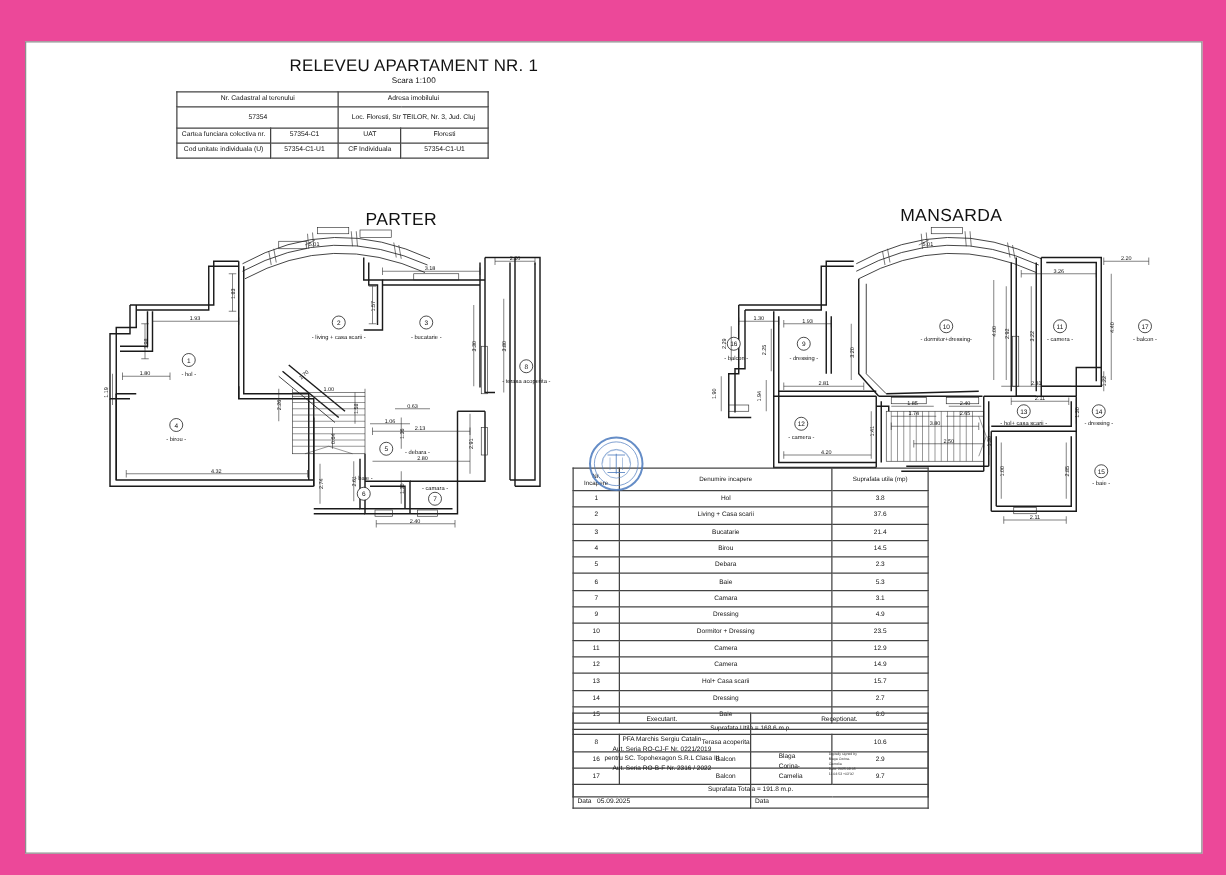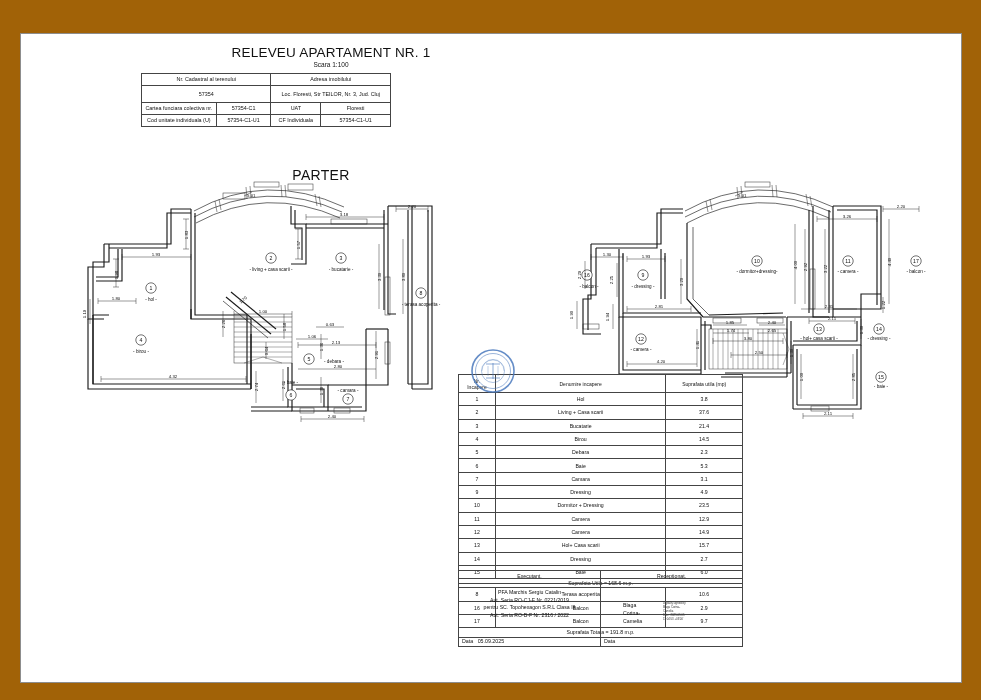"RELEVEU APARTAMENT NR. 1" #page { background: #a16207 -> #ec4899 }
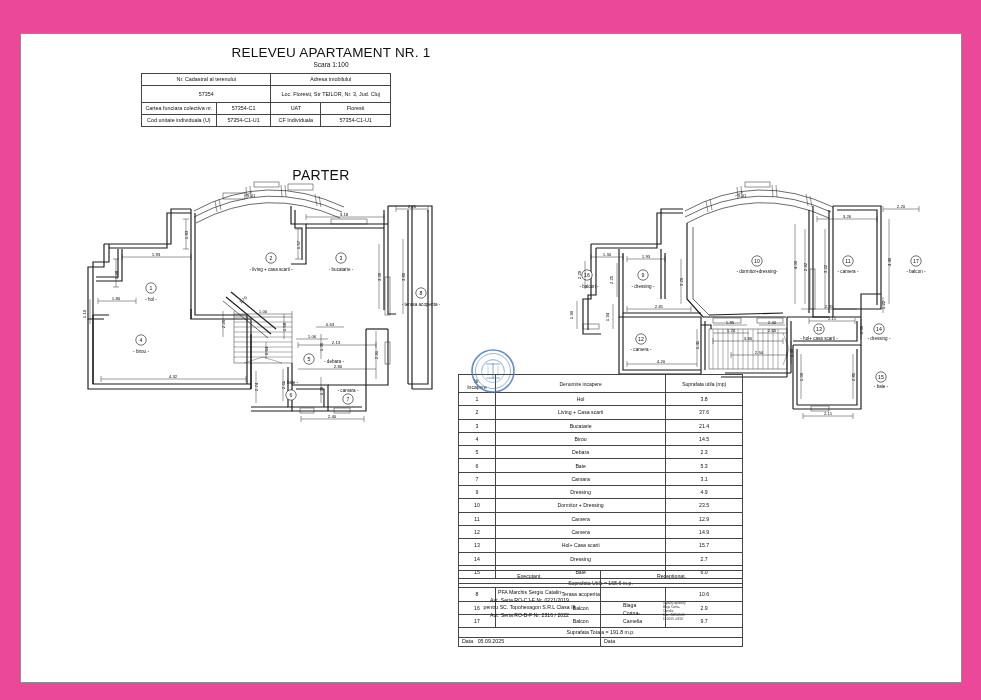"MANSARDA" div.abs { html: none -> <div>MANSARDA</div> }
